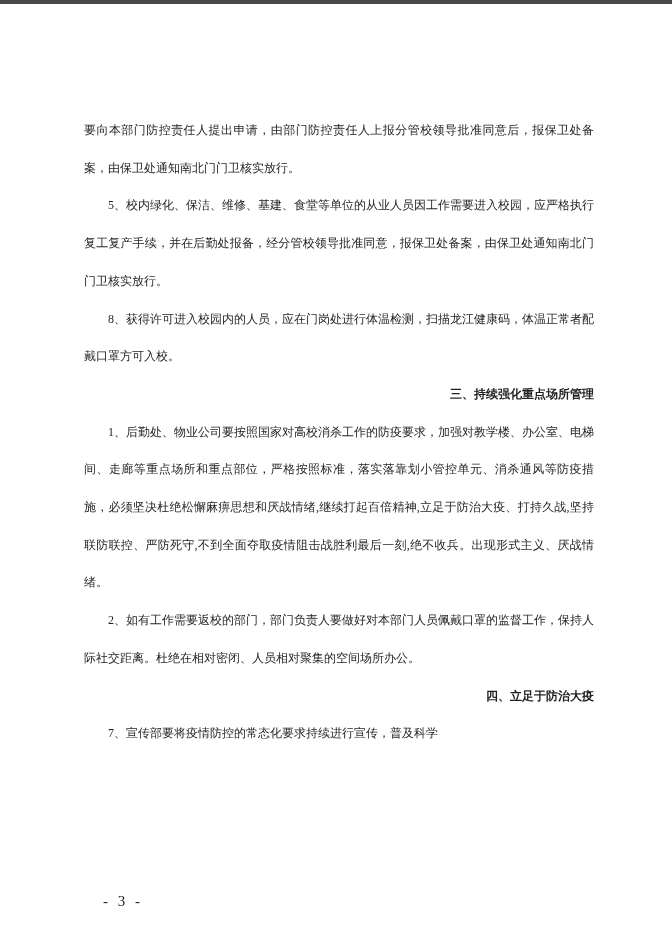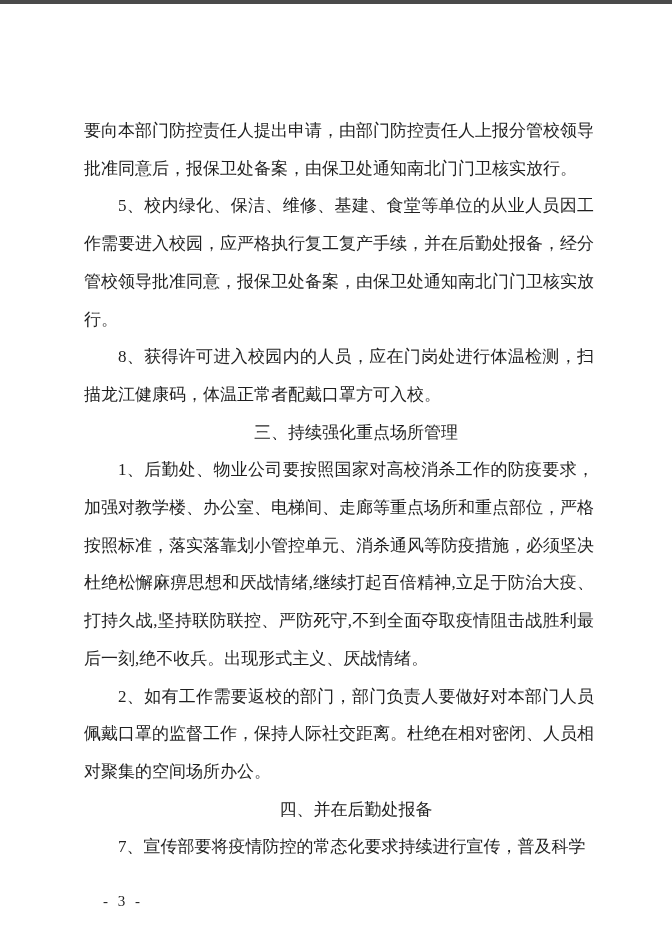"要向本部门防控责任人提出申请，由部门防控责任人上报分管校领导批准同意后，报保卫处" .para { font-size: 17px -> 12px }
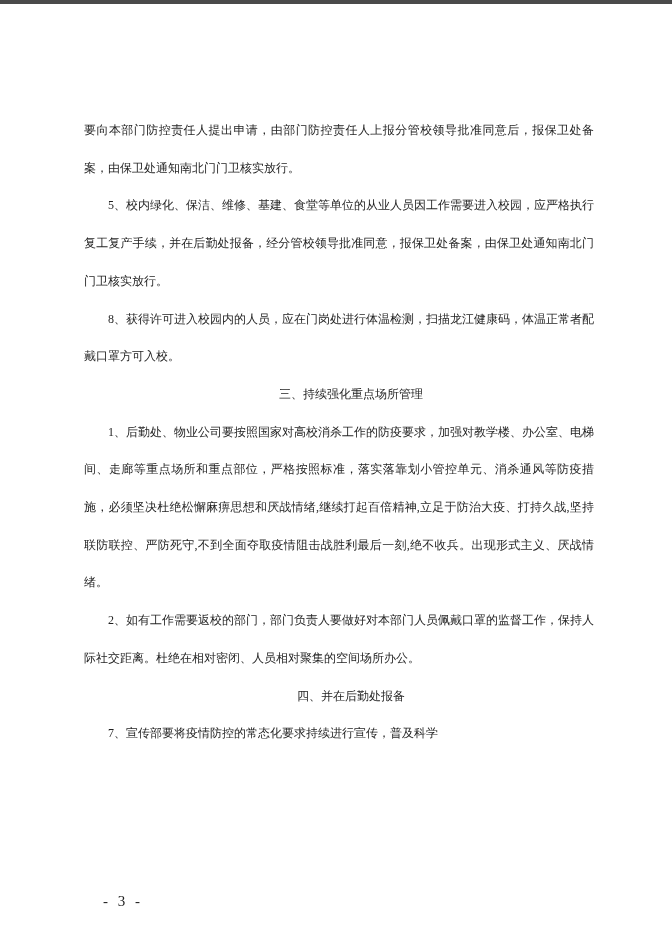"三、持续强化重点场所管理" .para.heading { font-weight: 400 -> 700; text-align: center -> right }
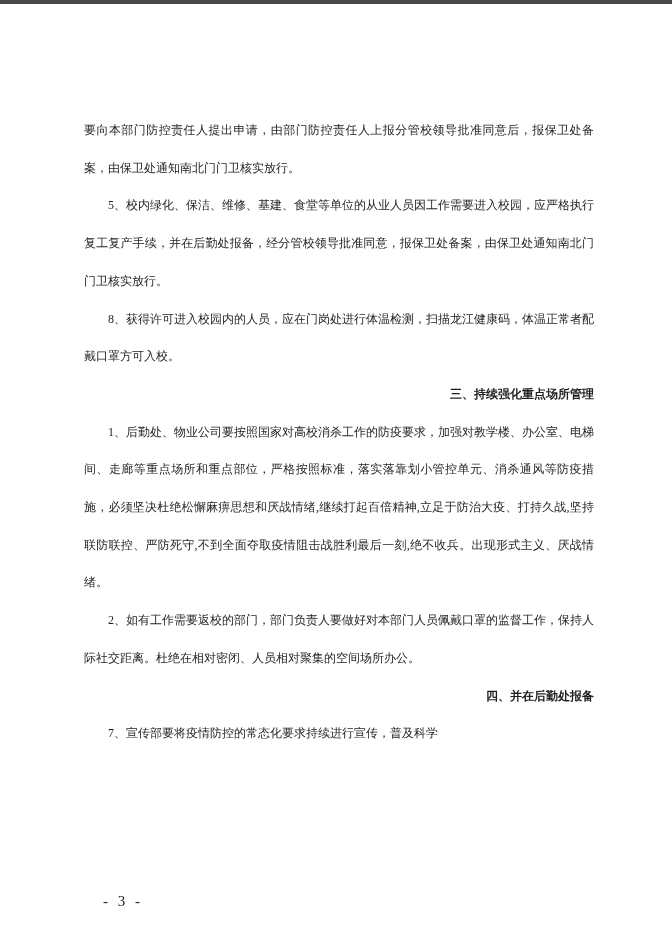"四、并在后勤处报备" p.para { text: 并在后勤处报备 -> 立足于防治大疫 }
